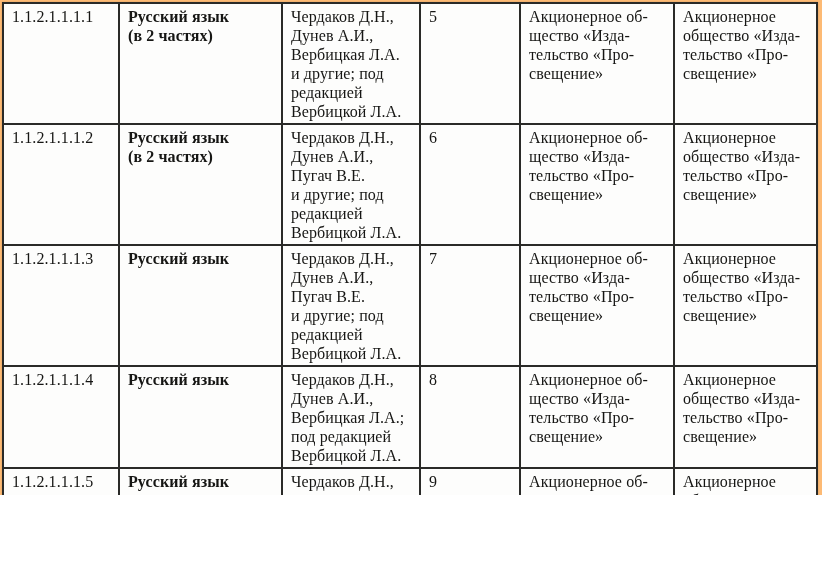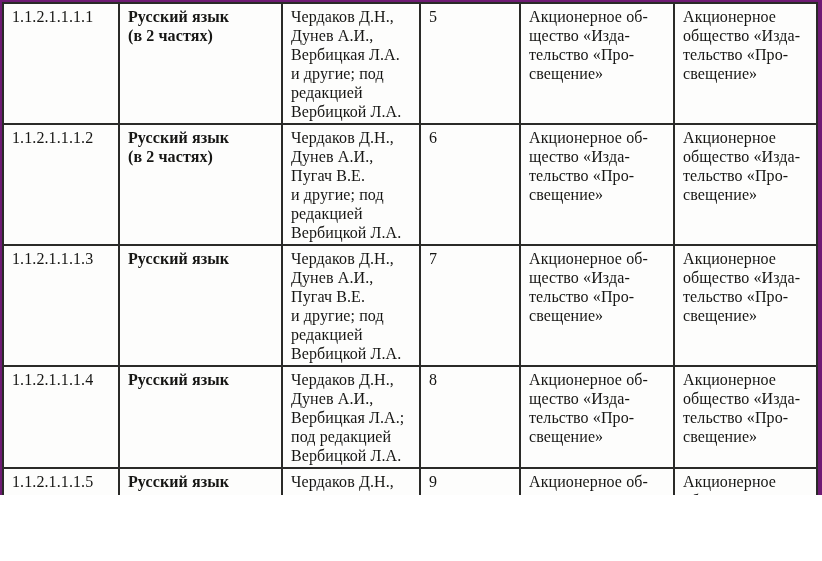"1.1.2.1.1.1.1" .page { background: #701a75 -> #fdba74 }
